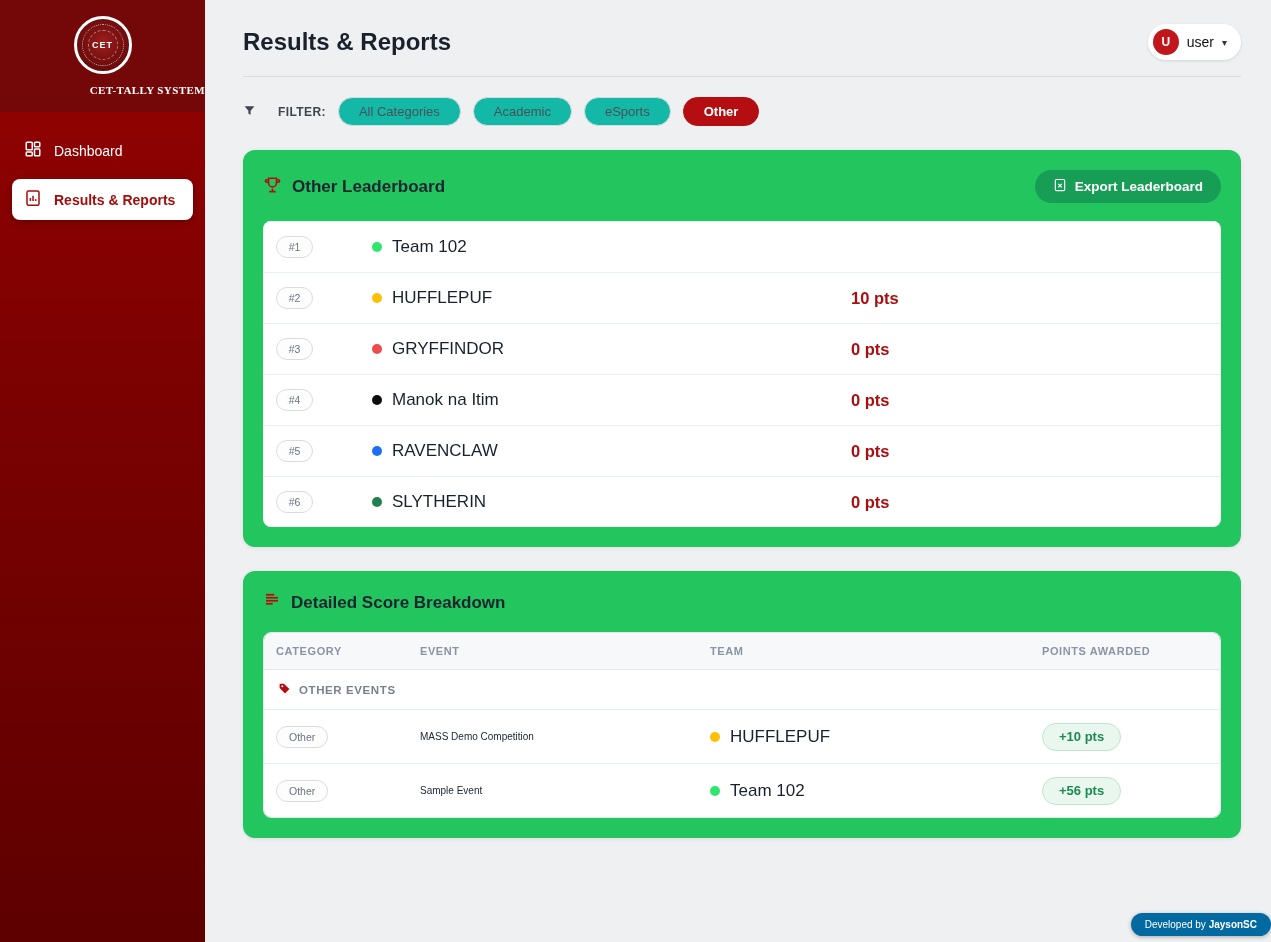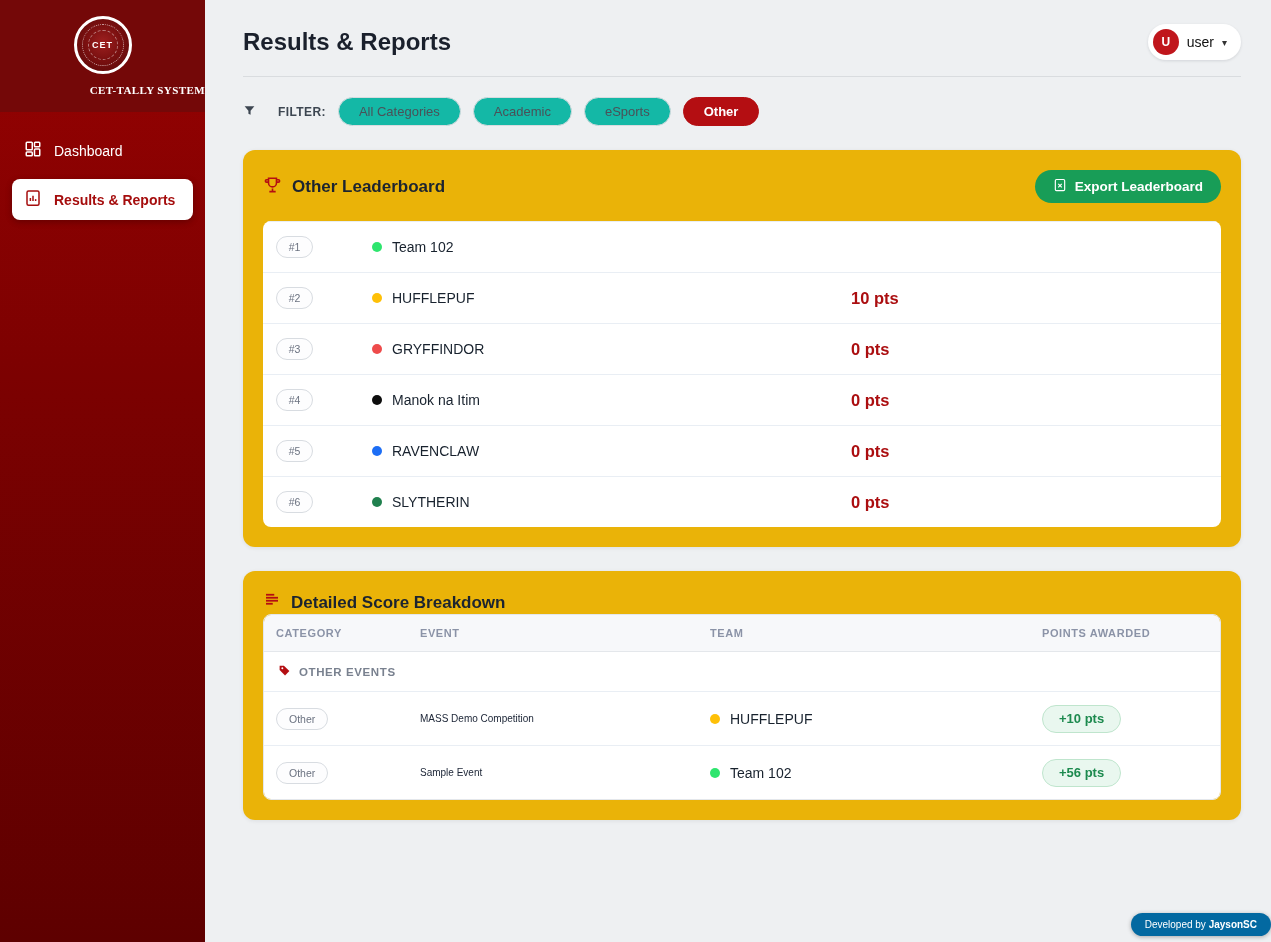"Other Leaderboard" .card { background: #eab308 -> #22c55e }
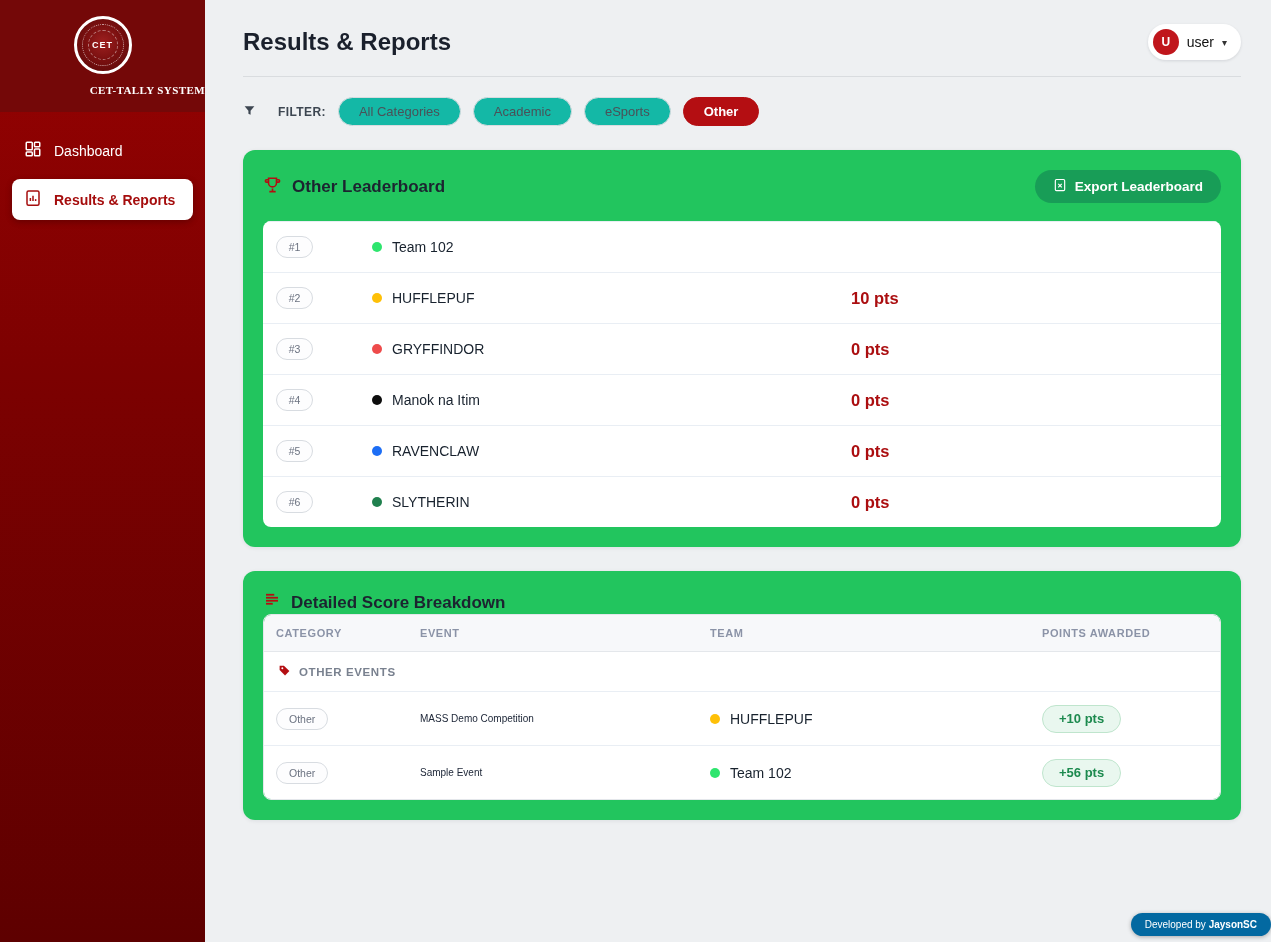"Team 102" .team-cell { font-size: 14px -> 17px }
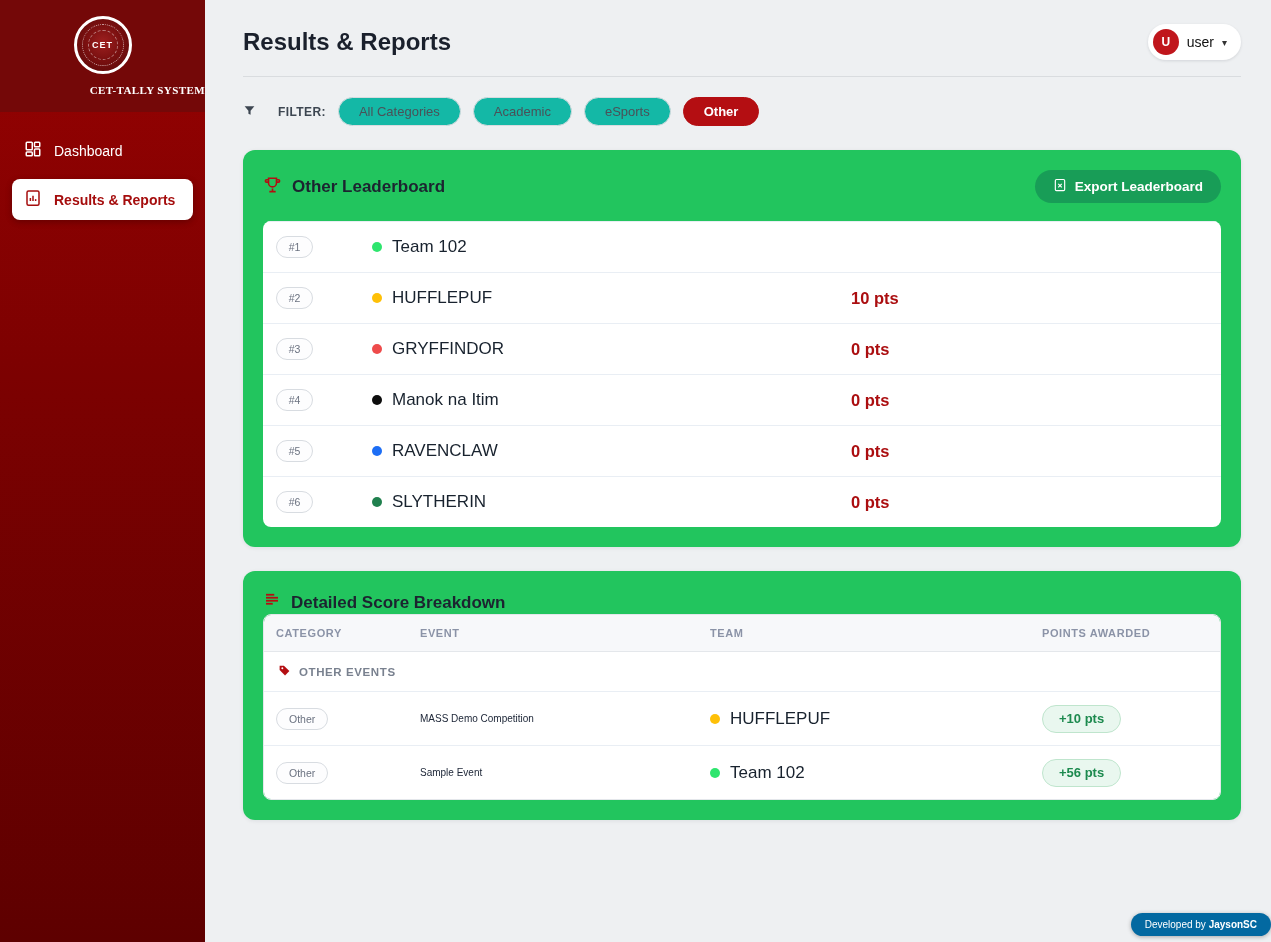"Detailed Score Breakdown" div.card-head { margin-bottom: 0 -> 18px }
